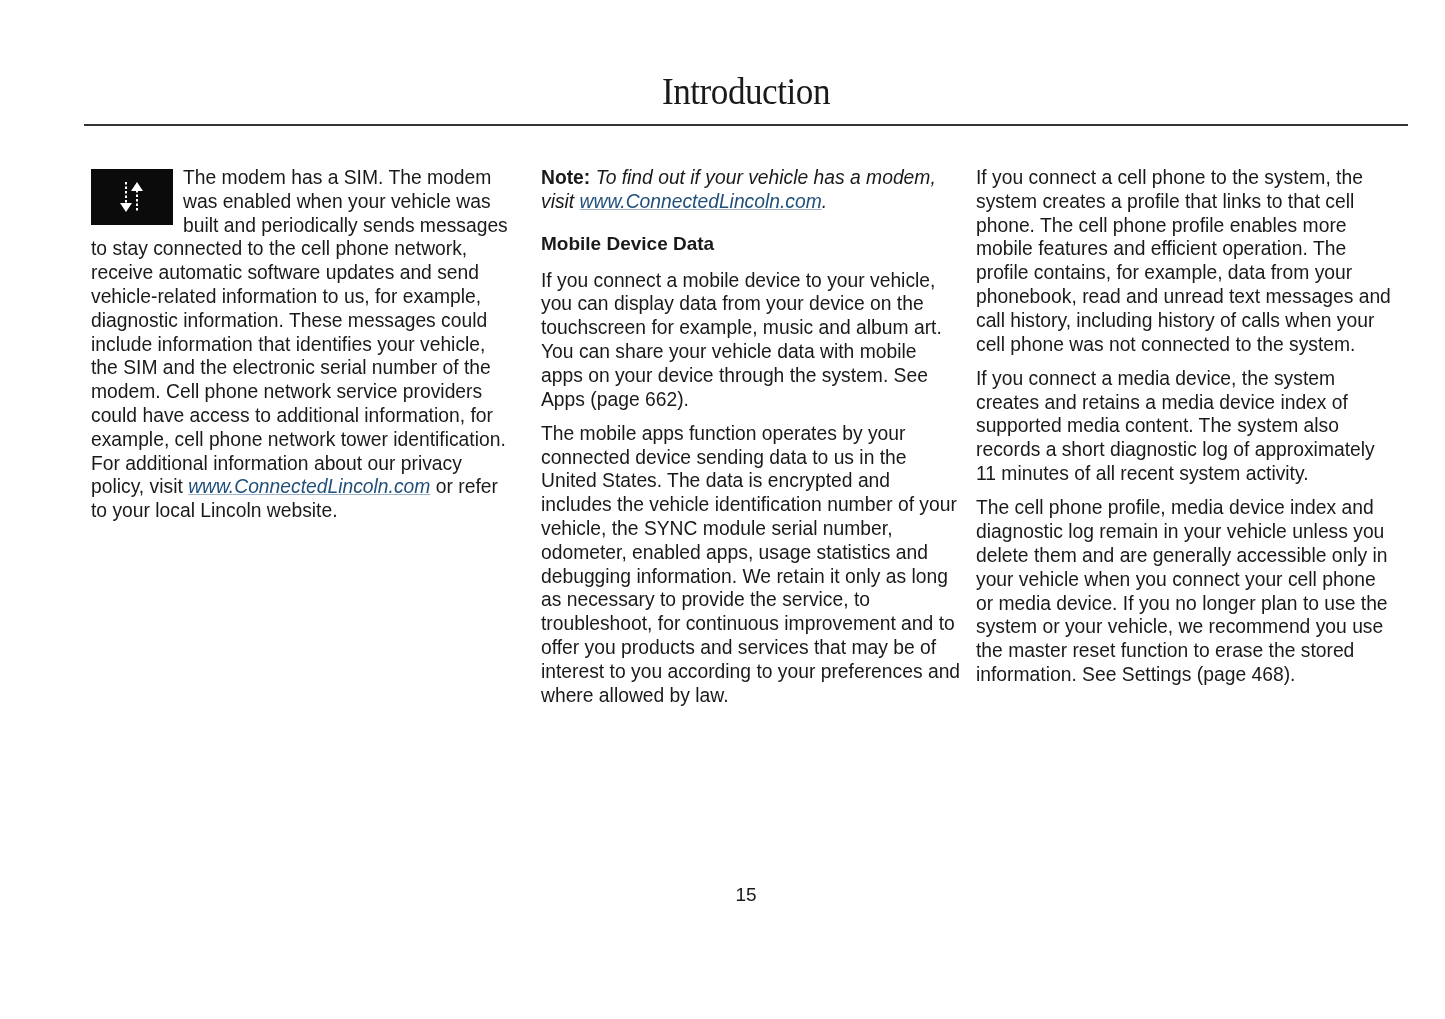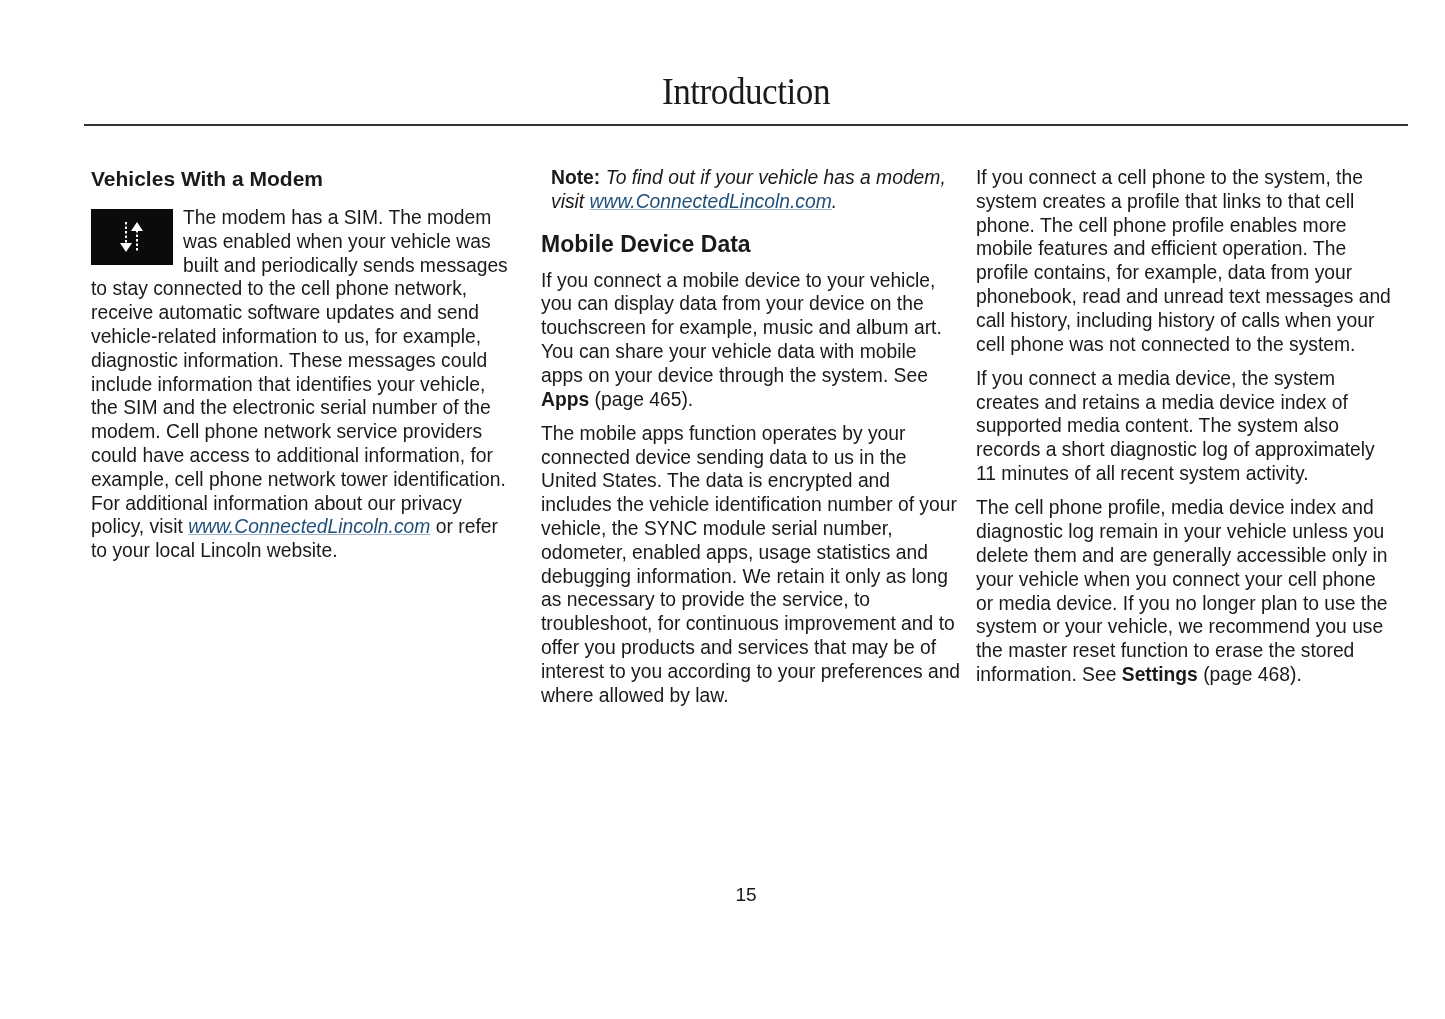"Vehicles With a Modem" h2 { html: <h2>Vehicles With a Modem</h2> -> none }
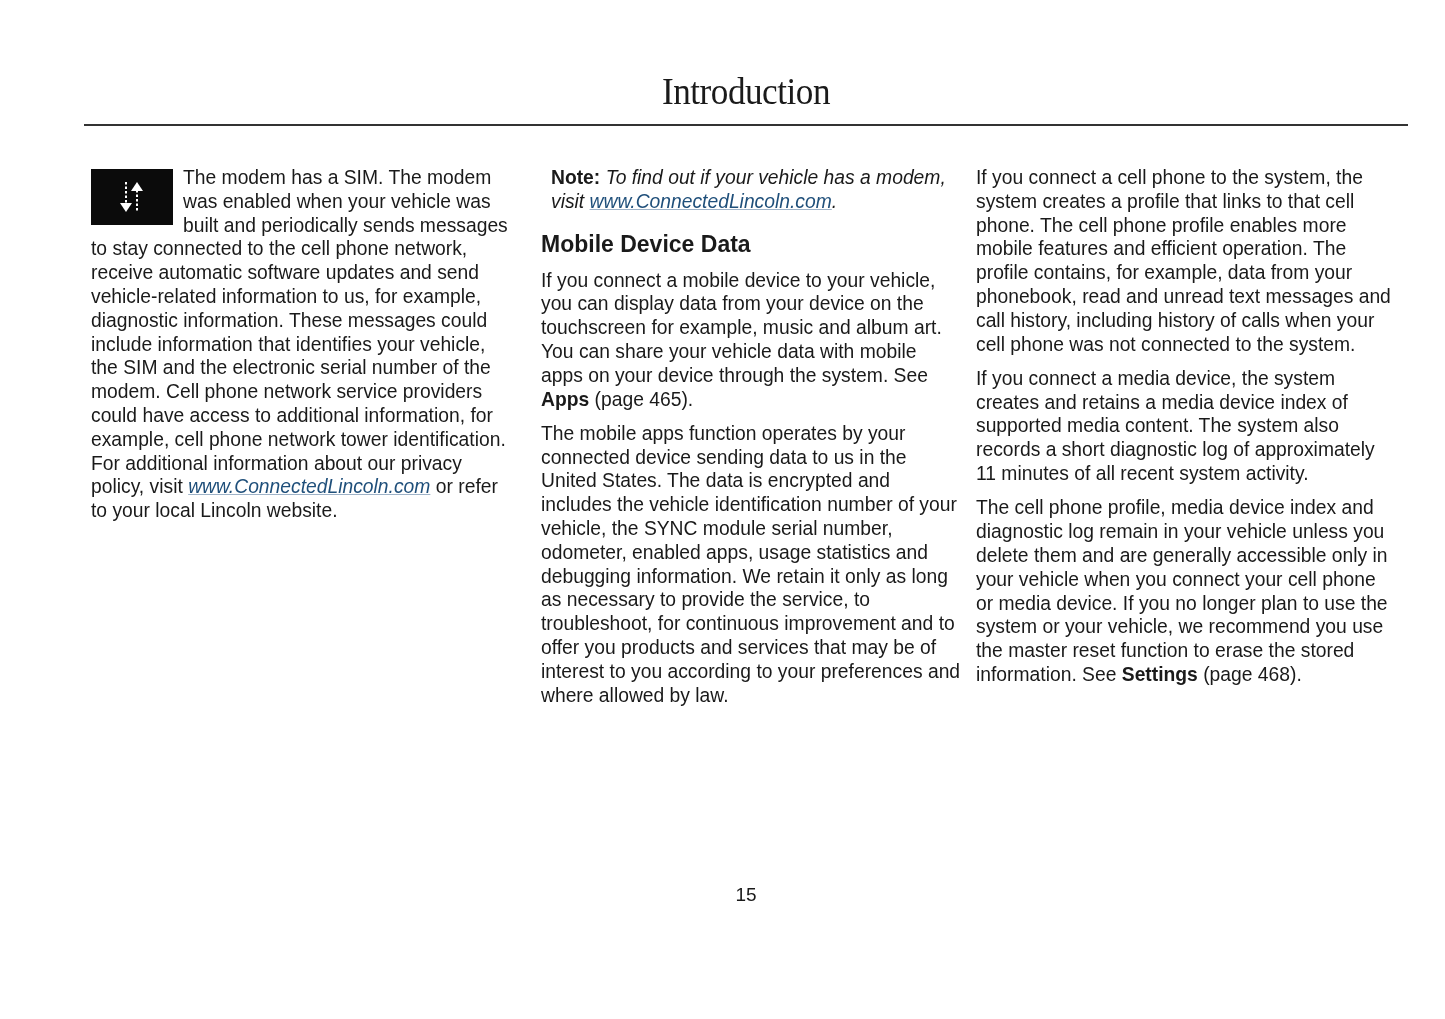"Note: To find out if" p { margin-left: 10px -> none }
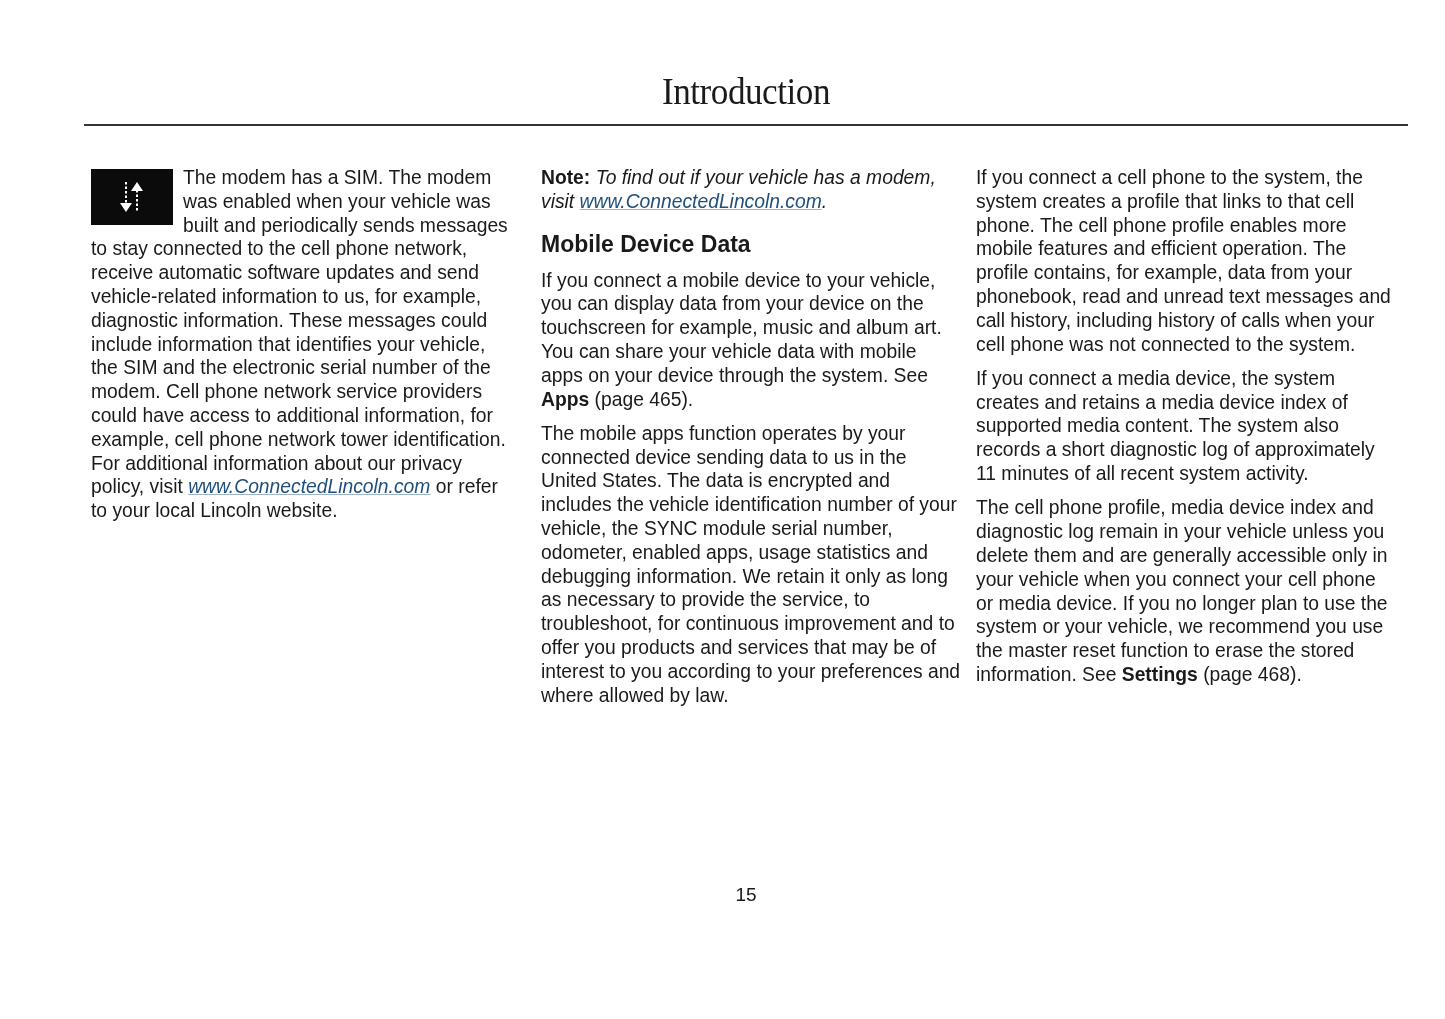"Mobile Device Data" h3 { font-size: 23px -> 19px }
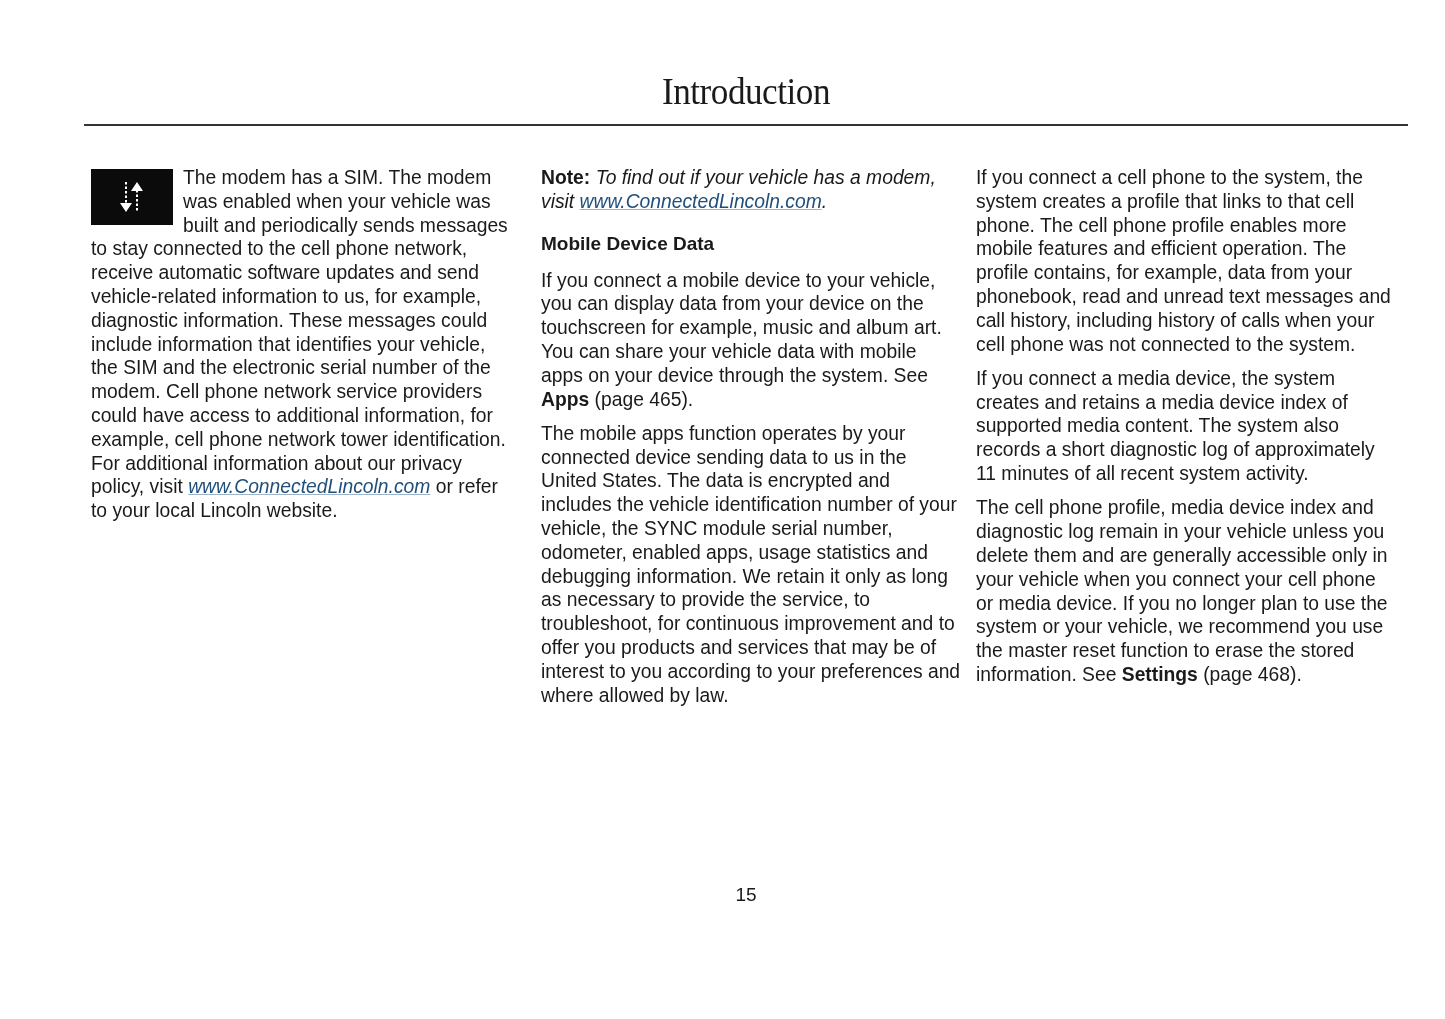"Apps" b.ref { font-weight: bold -> normal }
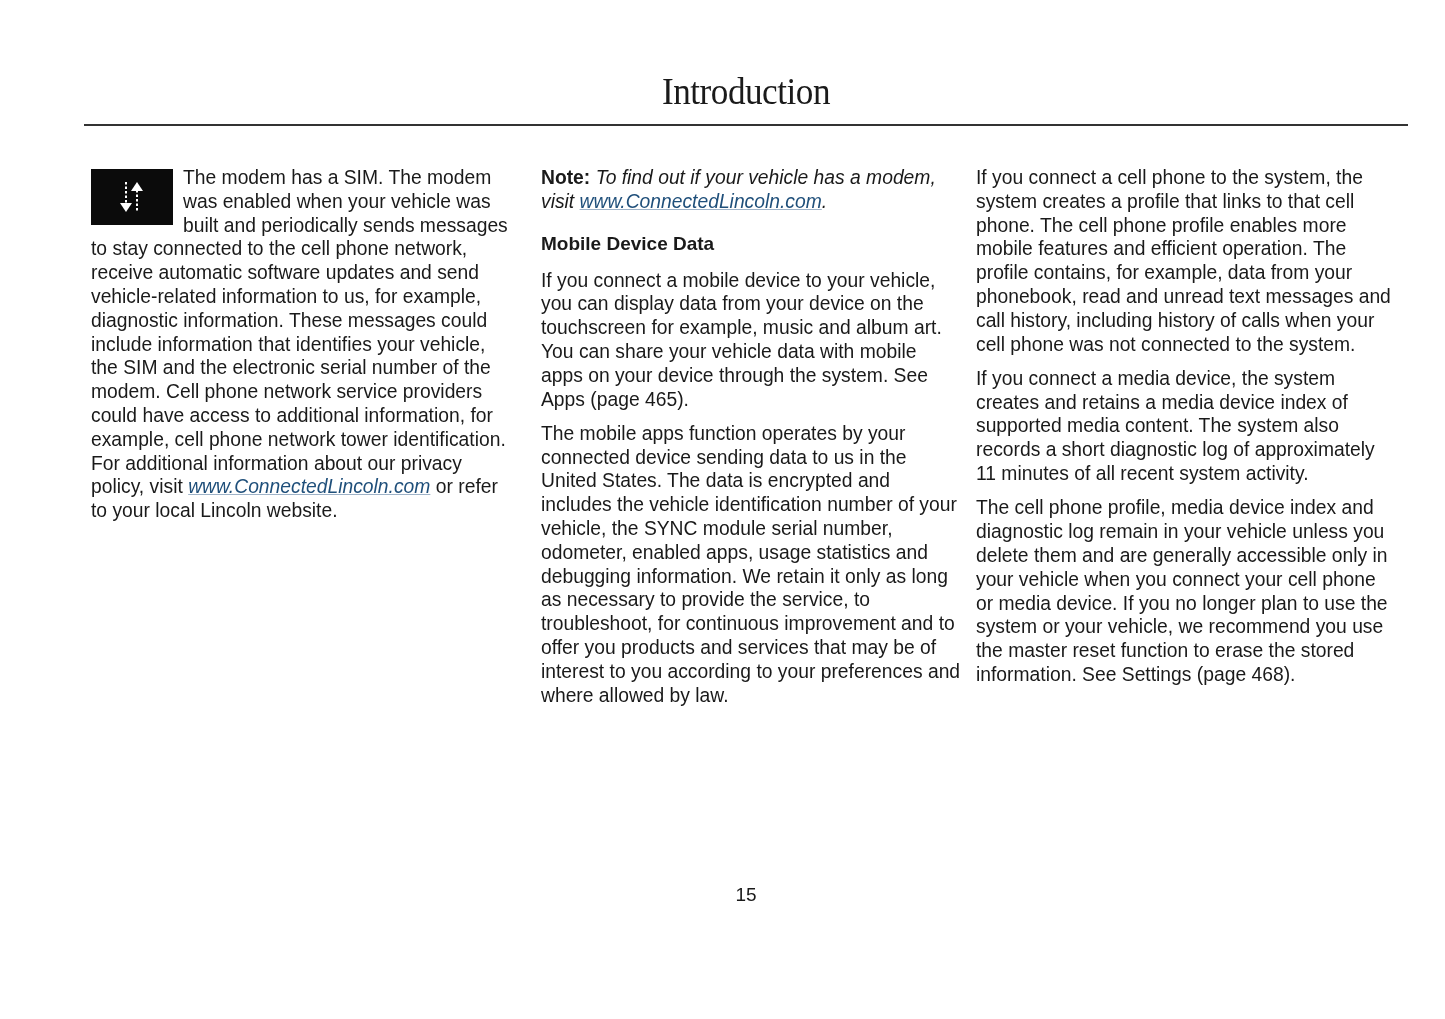"(page 465)." span { text: 465 -> 662 }
